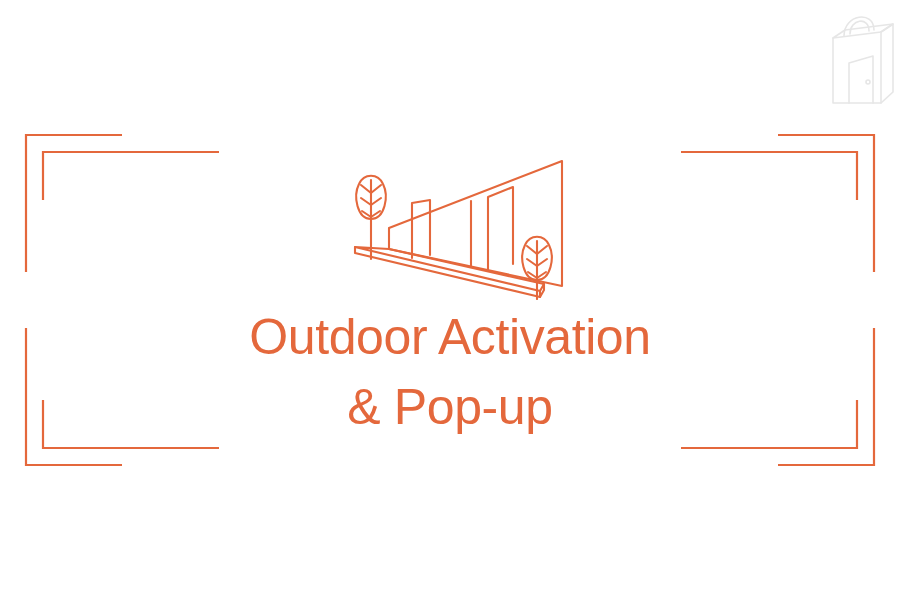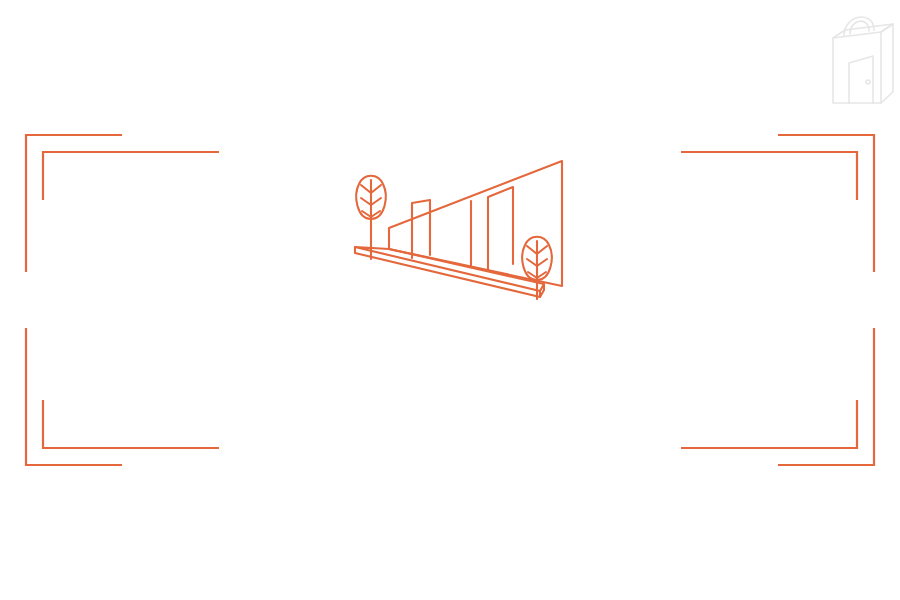"Outdoor Activation" span.title-line { html: none -> <span>Outdoor Activation</span> }
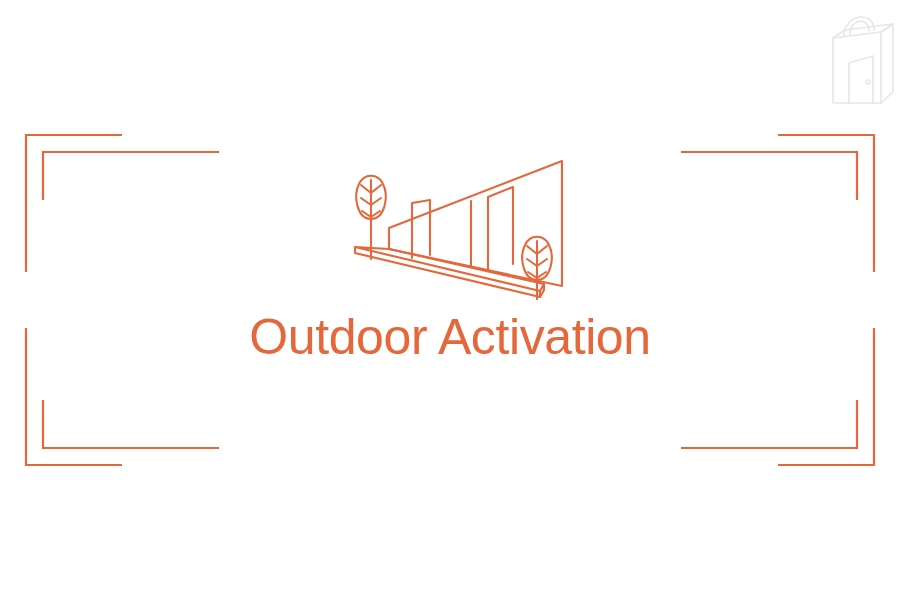"& Pop-up" span.title-line { html: none -> <span>&amp; Pop-up</span> }
